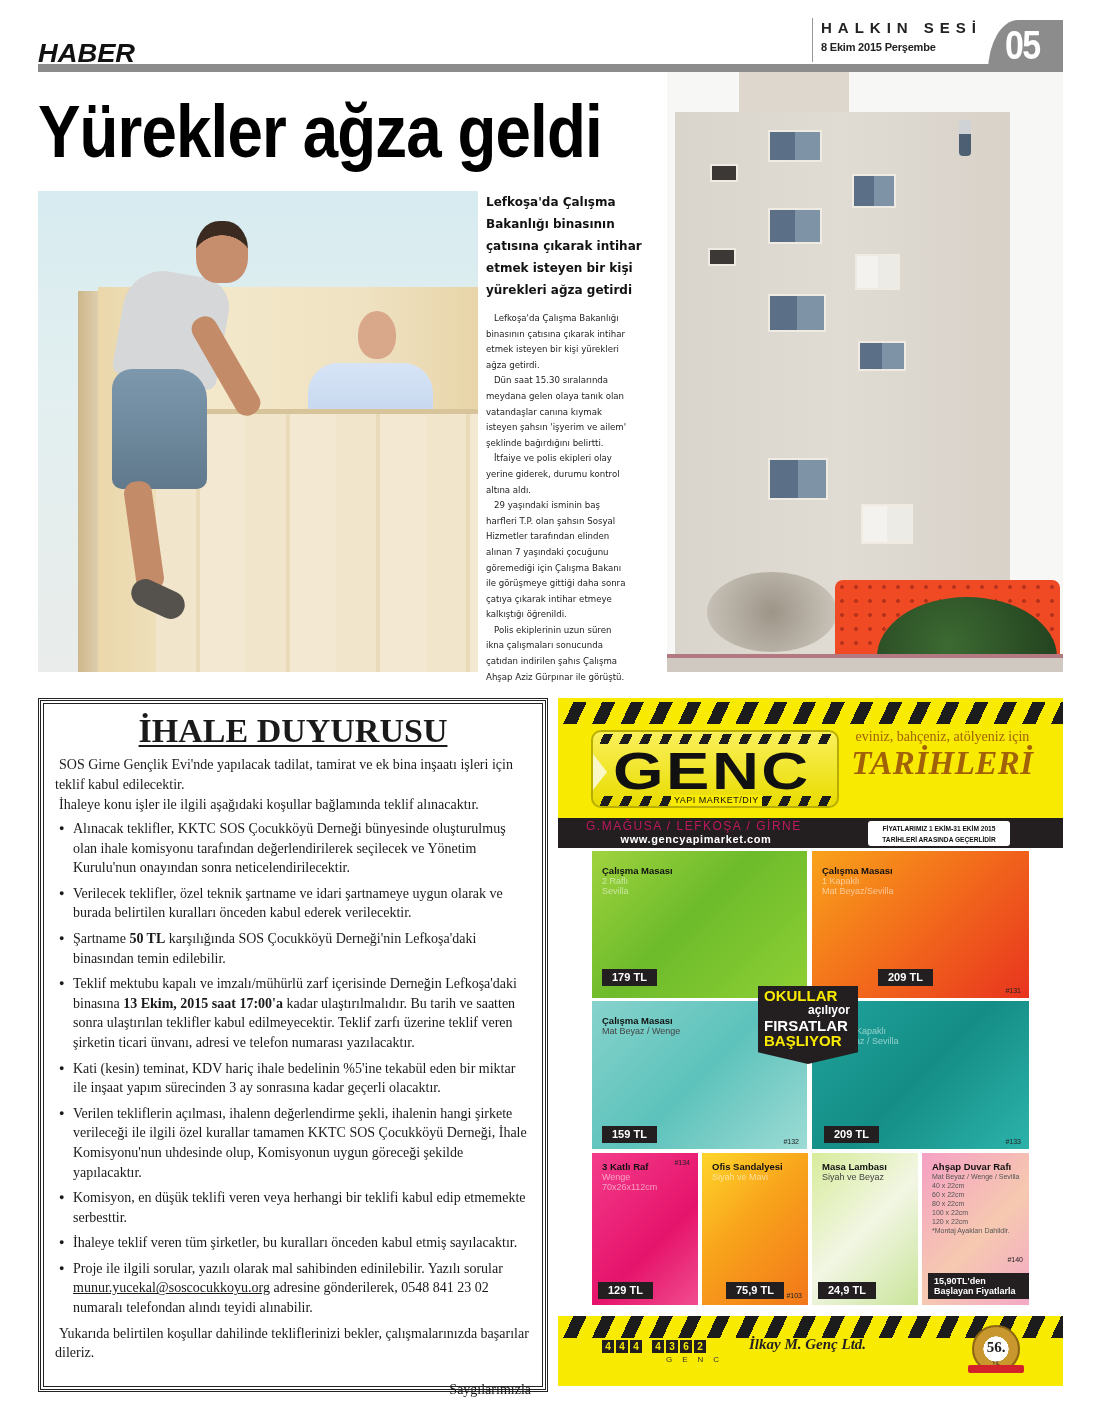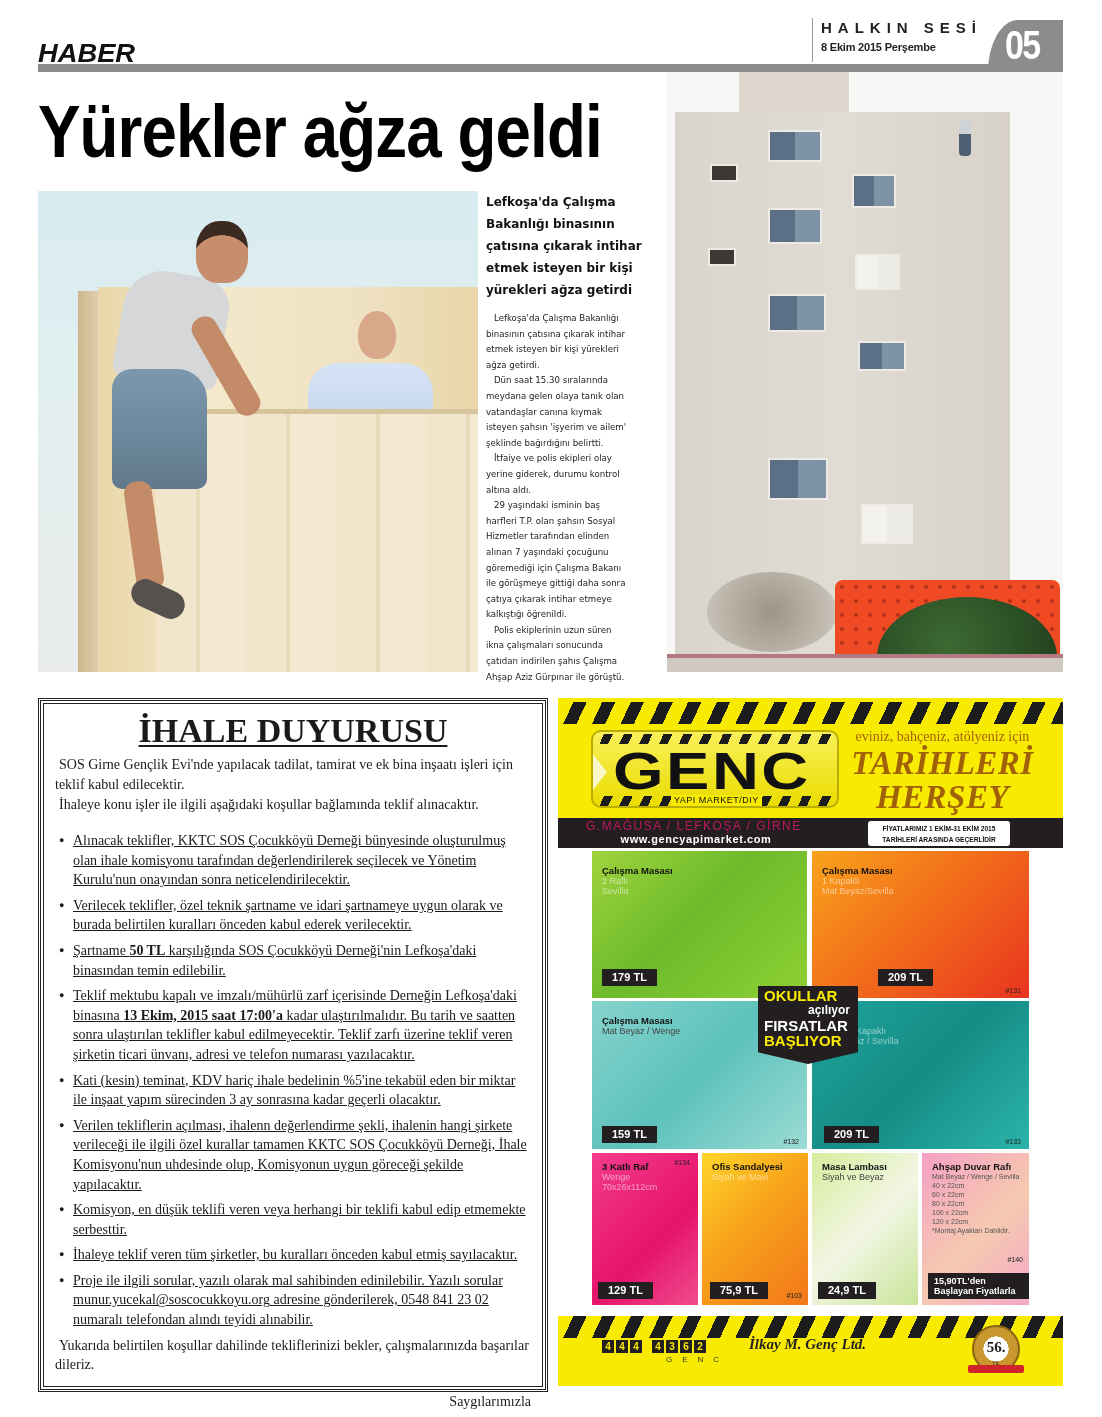"HERŞEY" div.big { html: <div>HERŞEY</div> -> none }
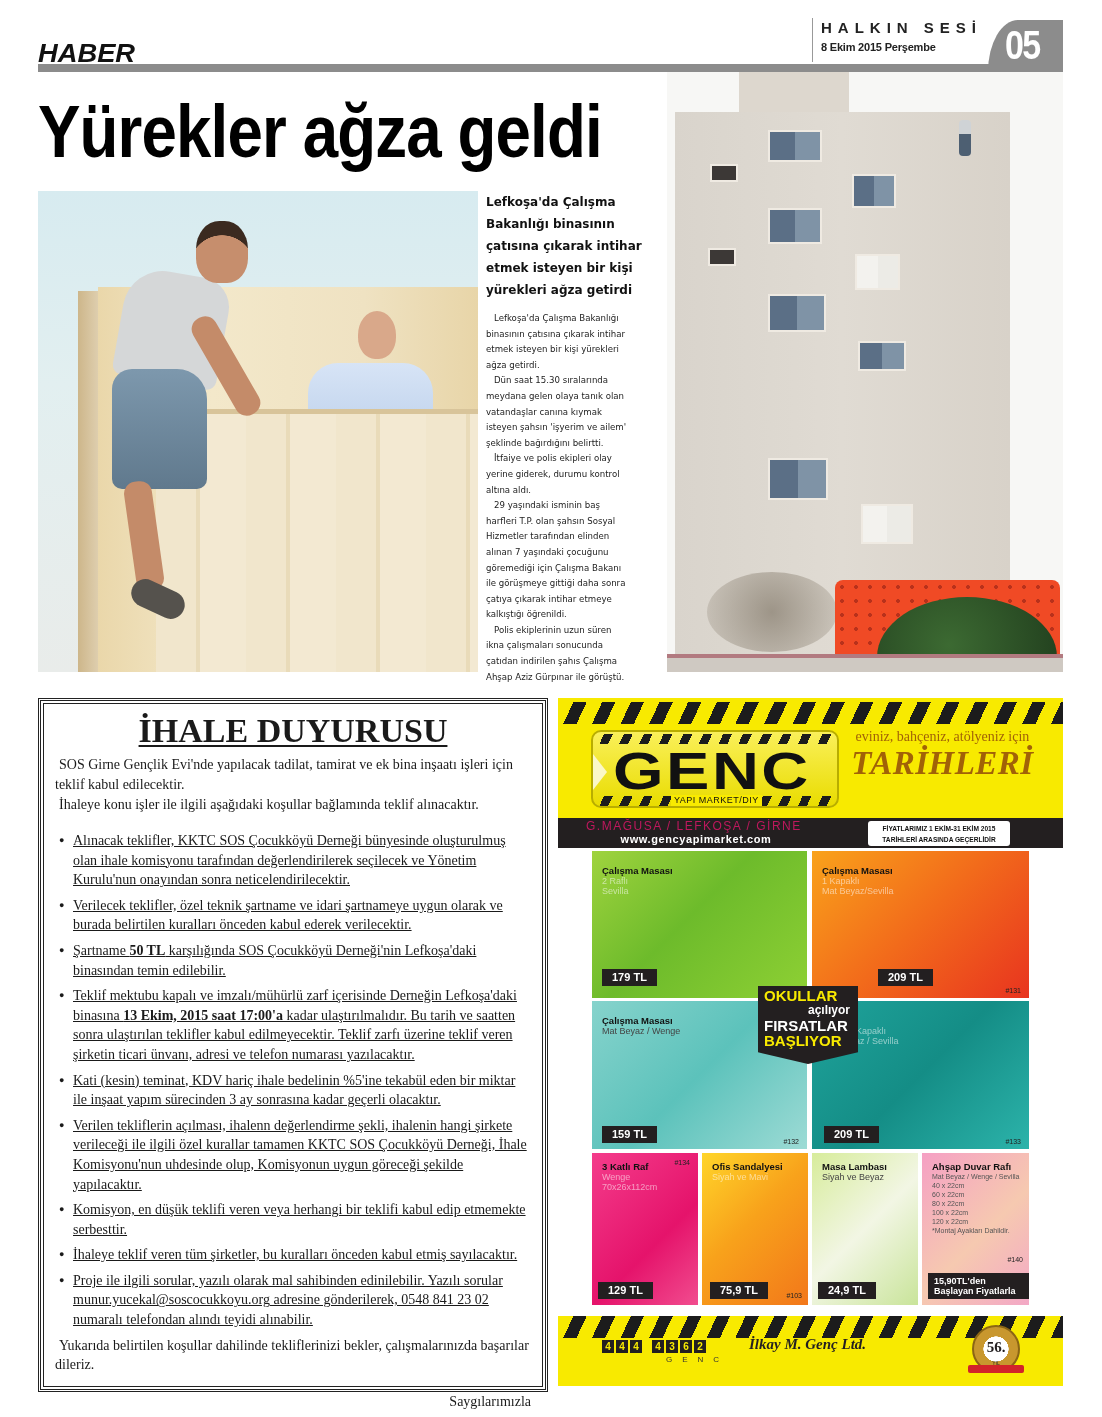"Alınacak teklifler, KKTC SOS Çocukköyü" .tender-list { margin-top: 16px -> 4px; text-decoration: underline -> none }
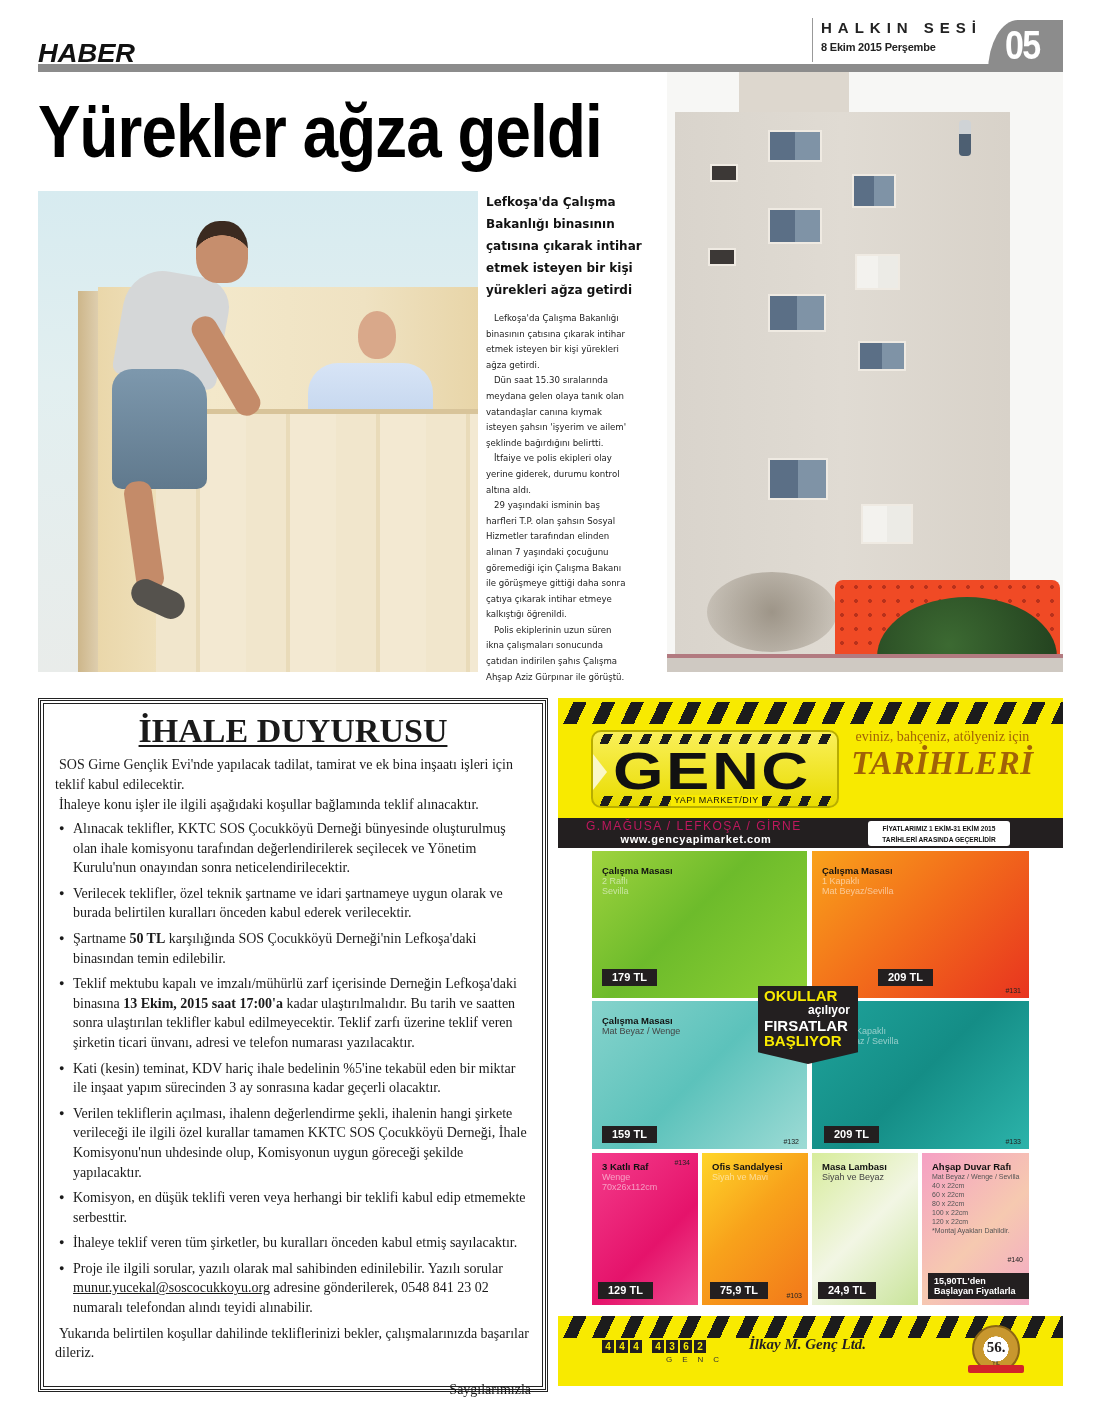"75,9 TL" div.t-price { left: 8px -> 24px }
